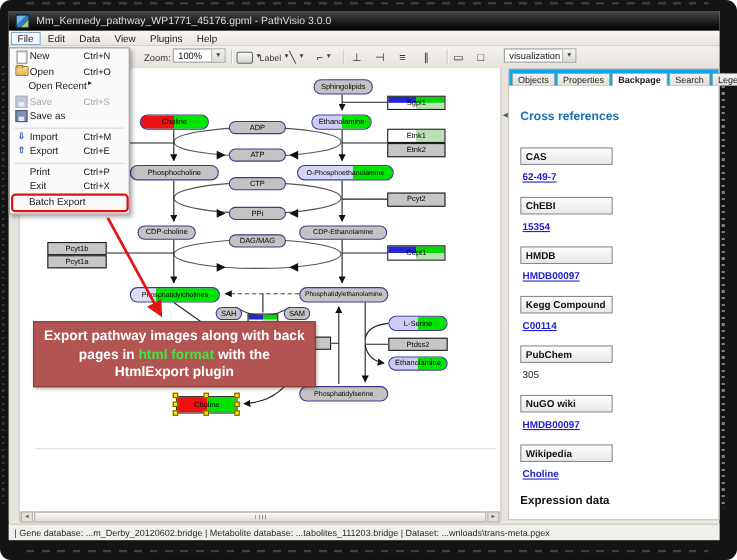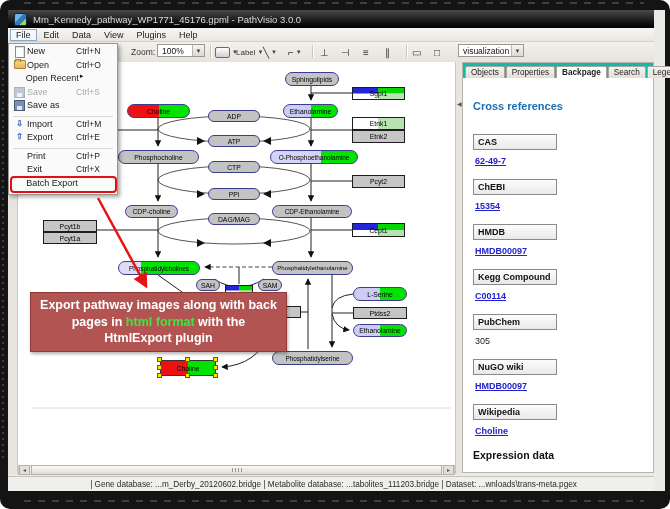"Mm_Kennedy_pathway_WP1771_45176.gpml -" .win { padding-left: 11px -> none }
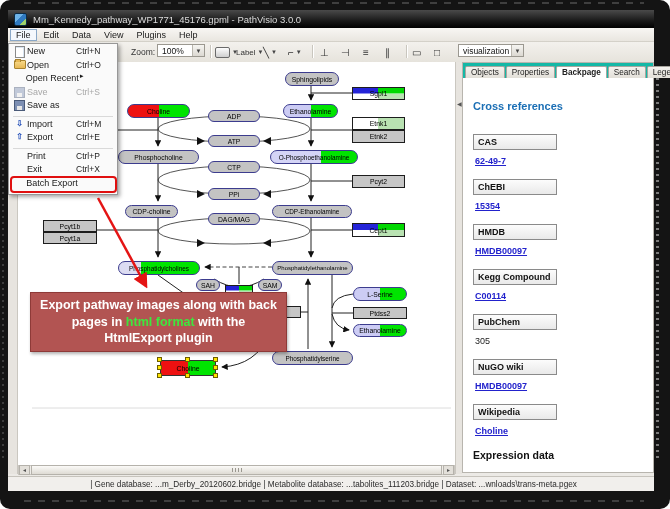"Objects" .tabs { background: #14b8a6 -> #0ea5e9 }
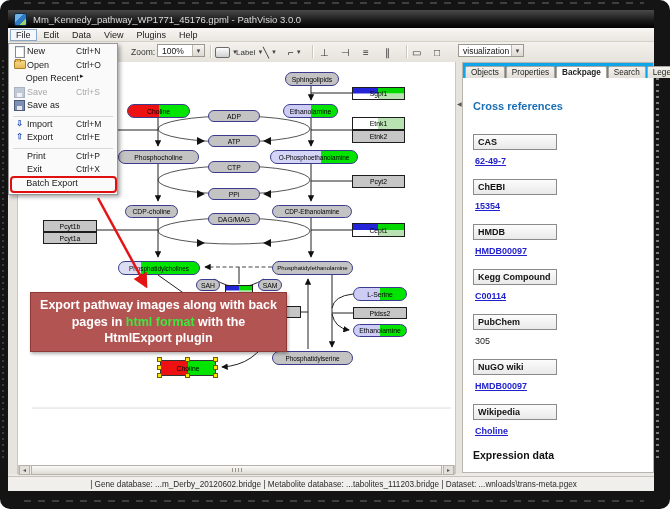"| Gene database:" .statusbar { justify-content: center -> none }
